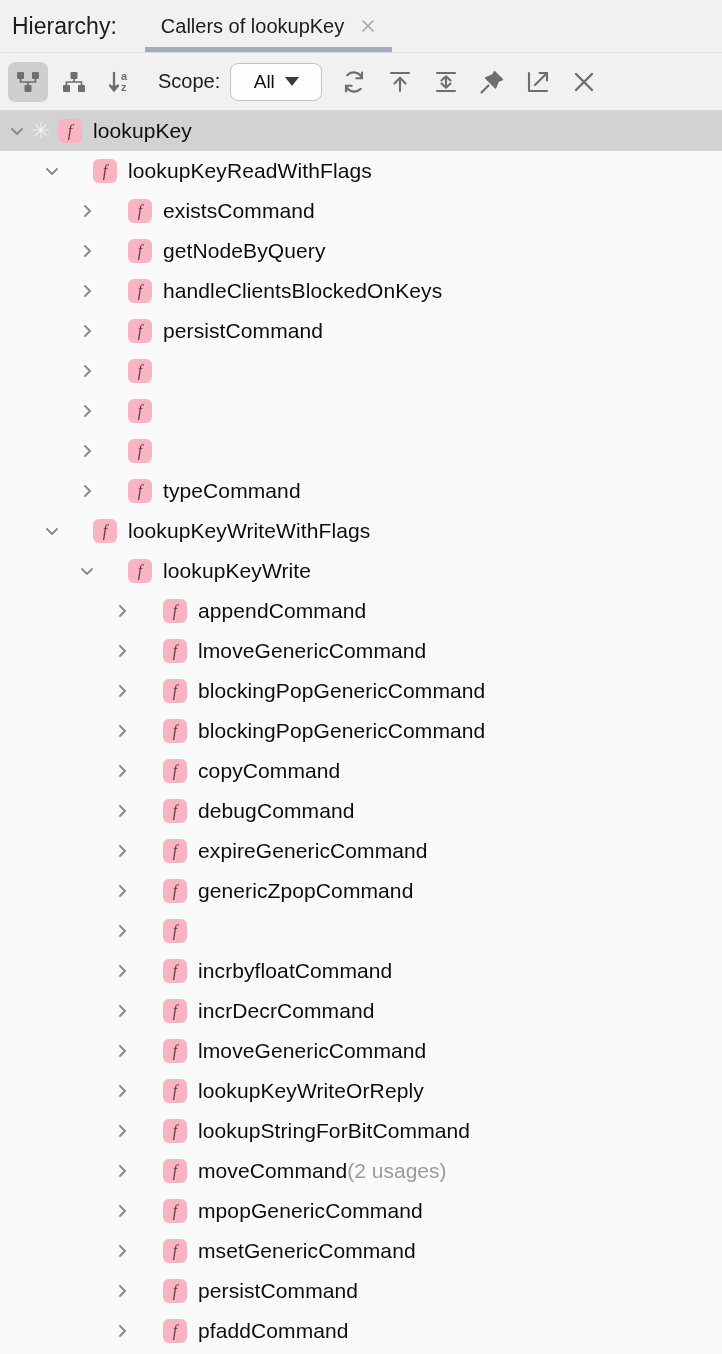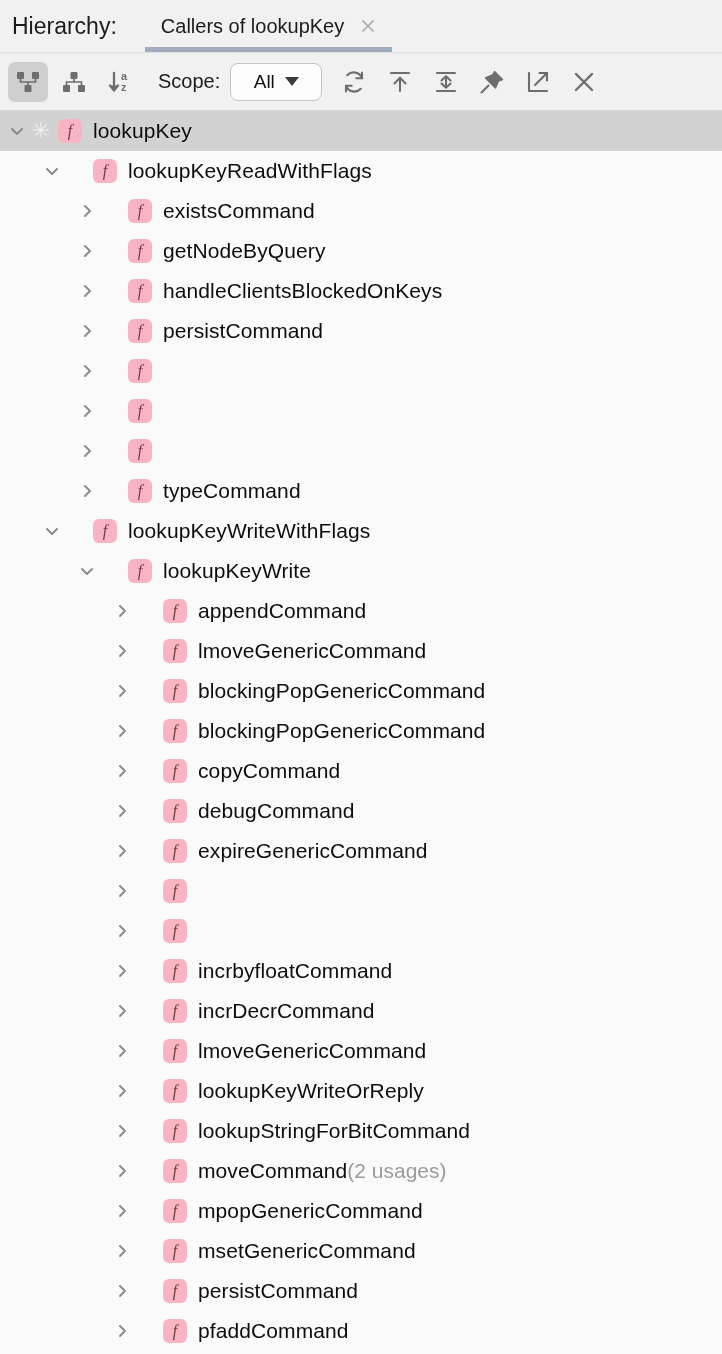"genericZpopCommand" span.rlabel { html: none -> <span>genericZpopCommand</span> }
